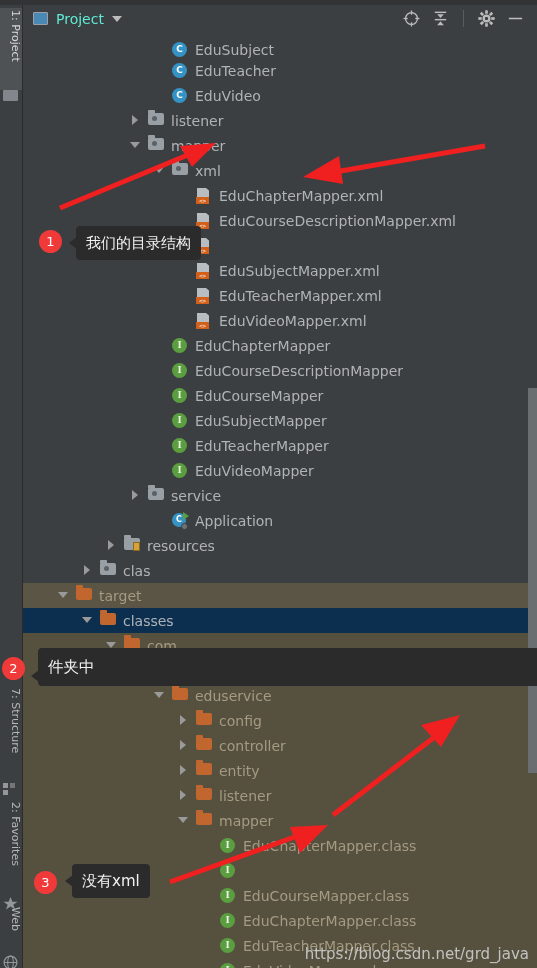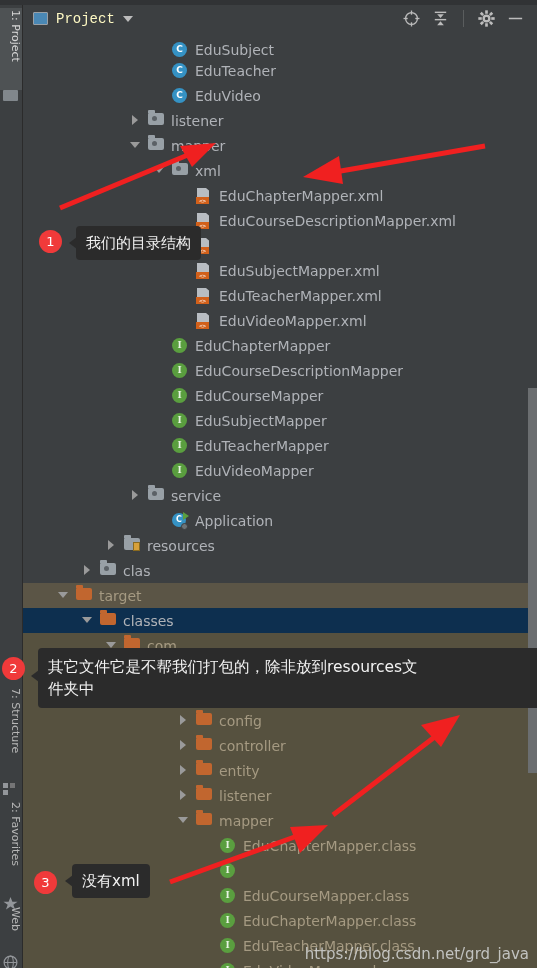"Project" #header .ttl .label { color: #fef9c3 -> #5eead4; font-family: Liberation Mono, monospace -> none }
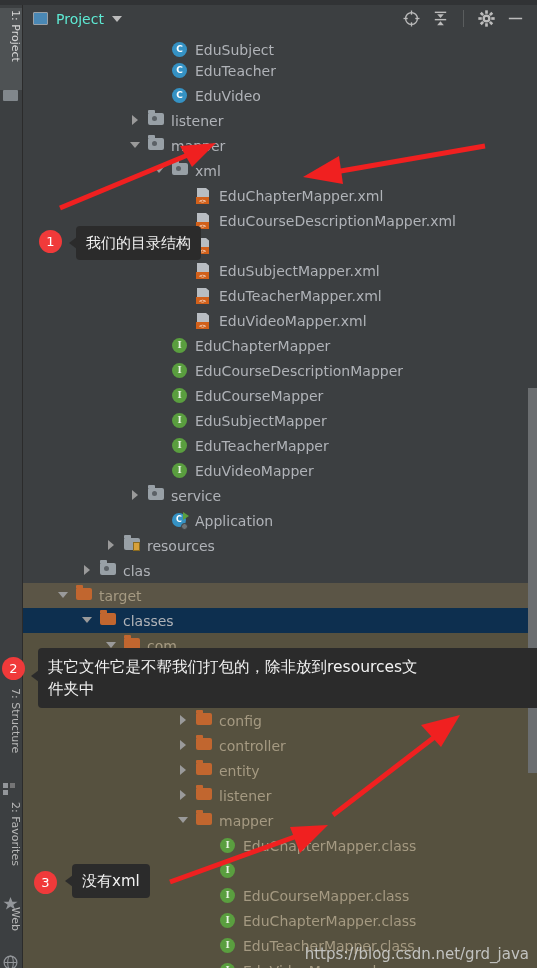"其它文件它是不帮我们打包的，除非放到resources文" div { html: <div>其它文件它是不帮我们打包的，除非放到resources文</div> -> none }
